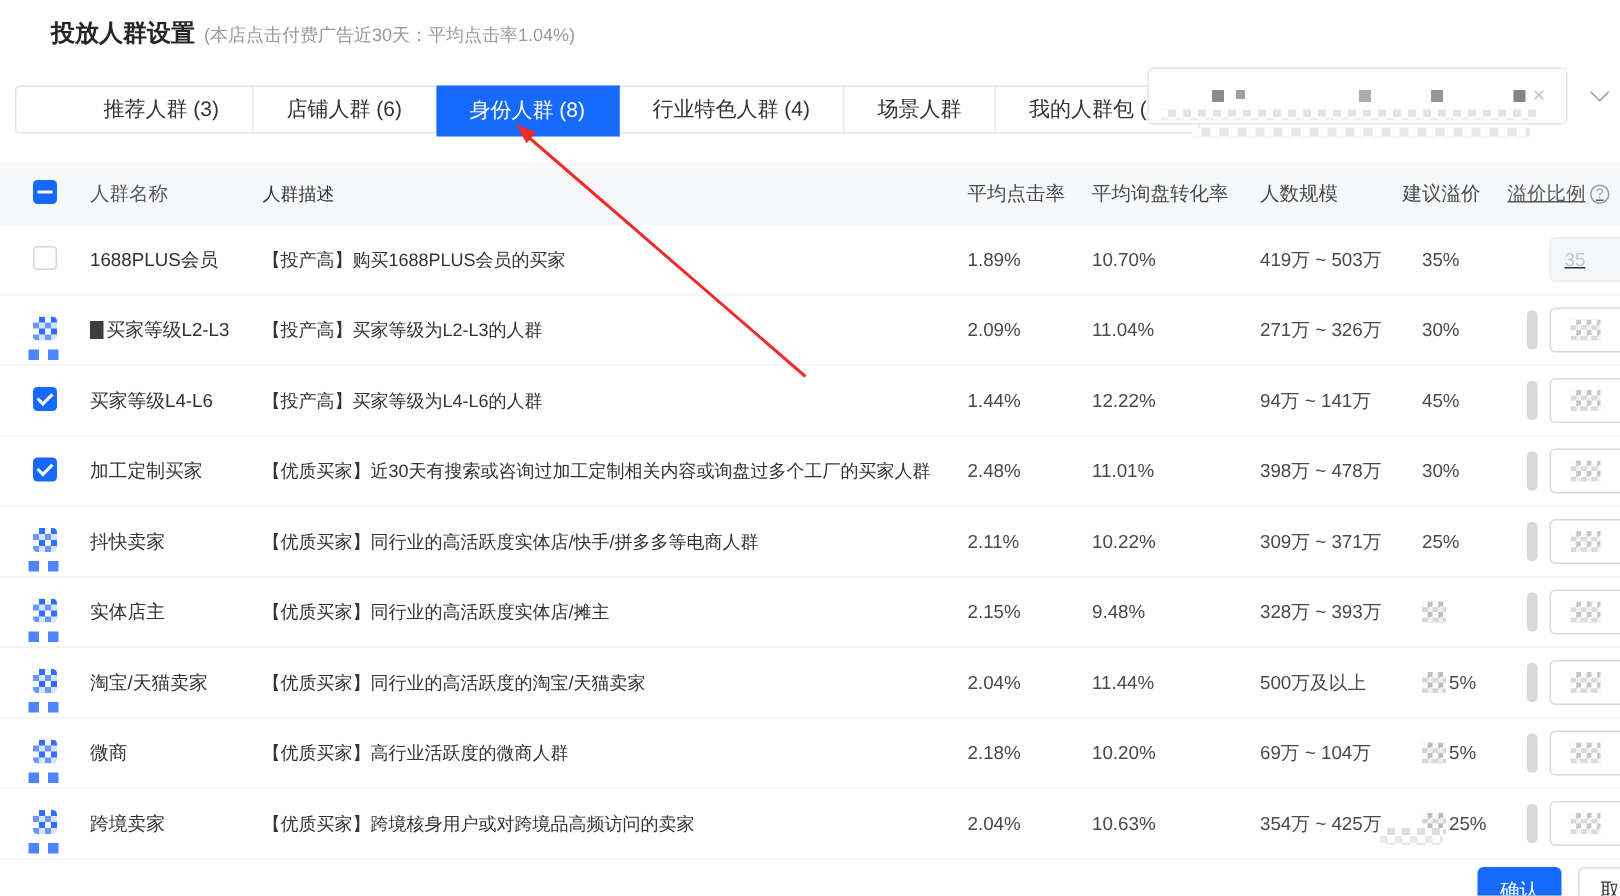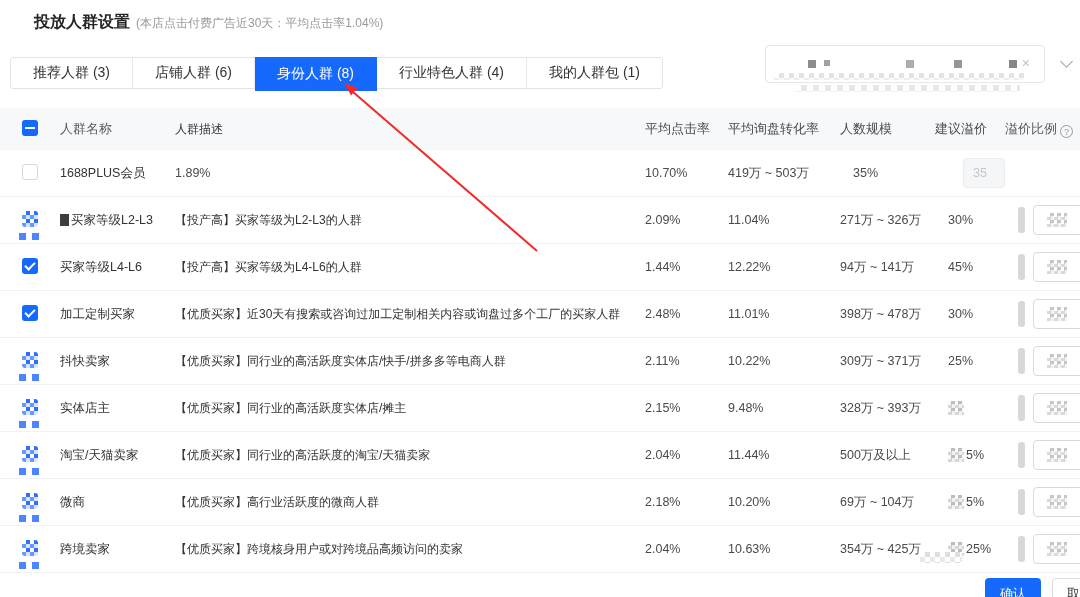"推荐人群 (3)" .tabs { padding-left: none -> 36px }
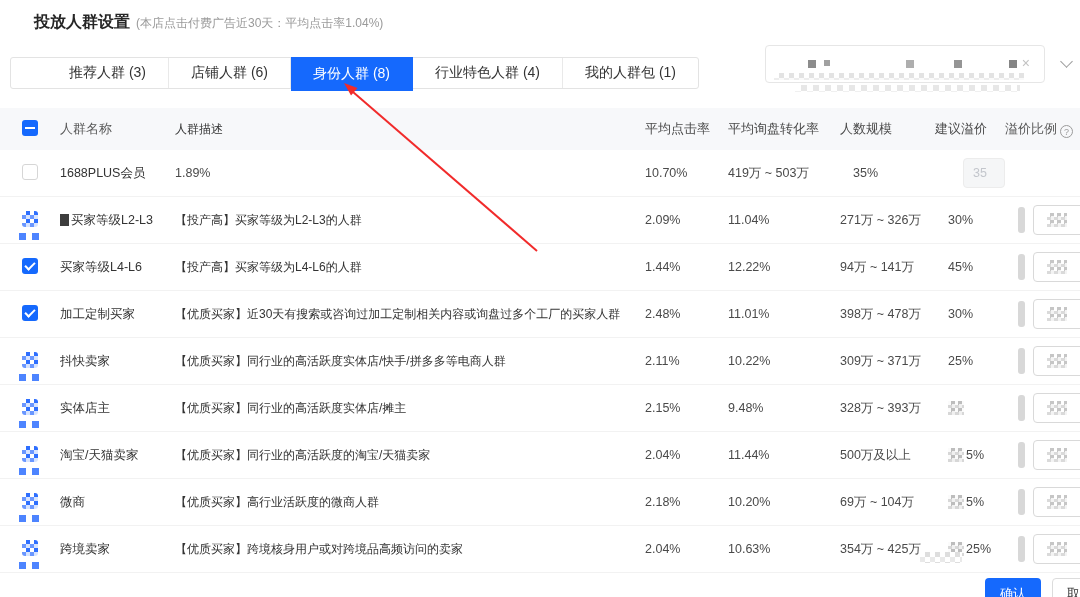"场景人群" div.tab { html: none -> <div>场景人群</div> }
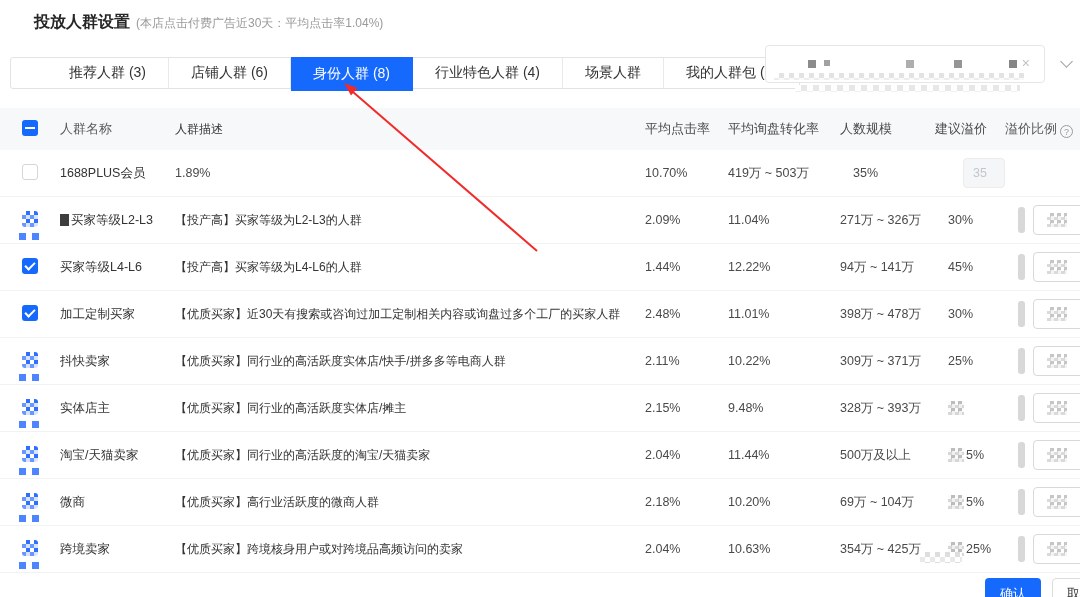"溢价比例" .col-rate { align-items: flex-end -> center; text-decoration: none -> underline }
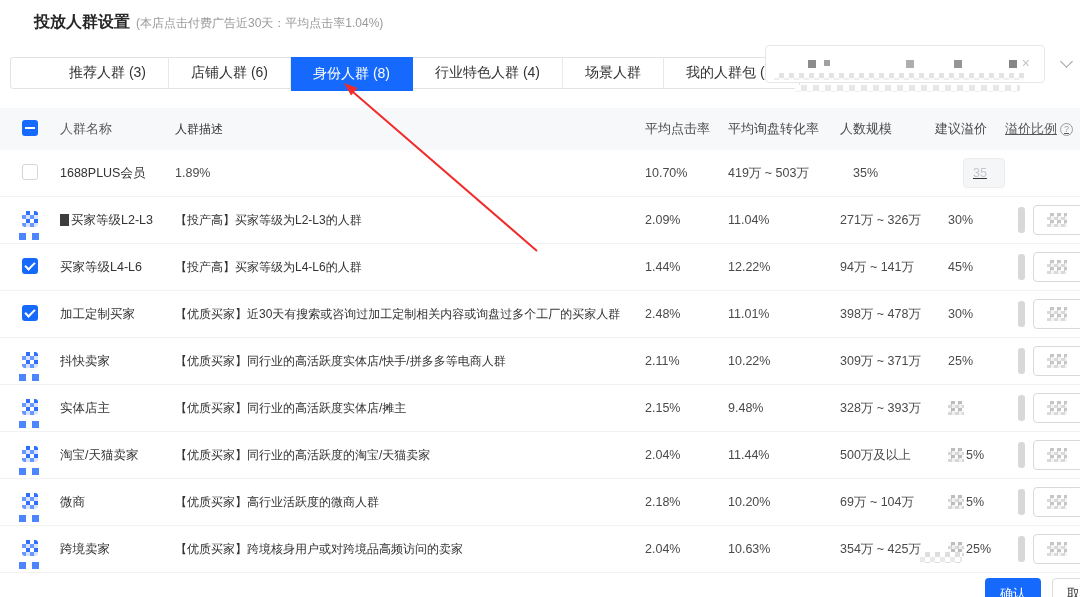"【投产高】购买1688PLUS会员的买家" div.col-desc { html: none -> <div>【投产高】购买1688PLUS会员的买家</div> }
